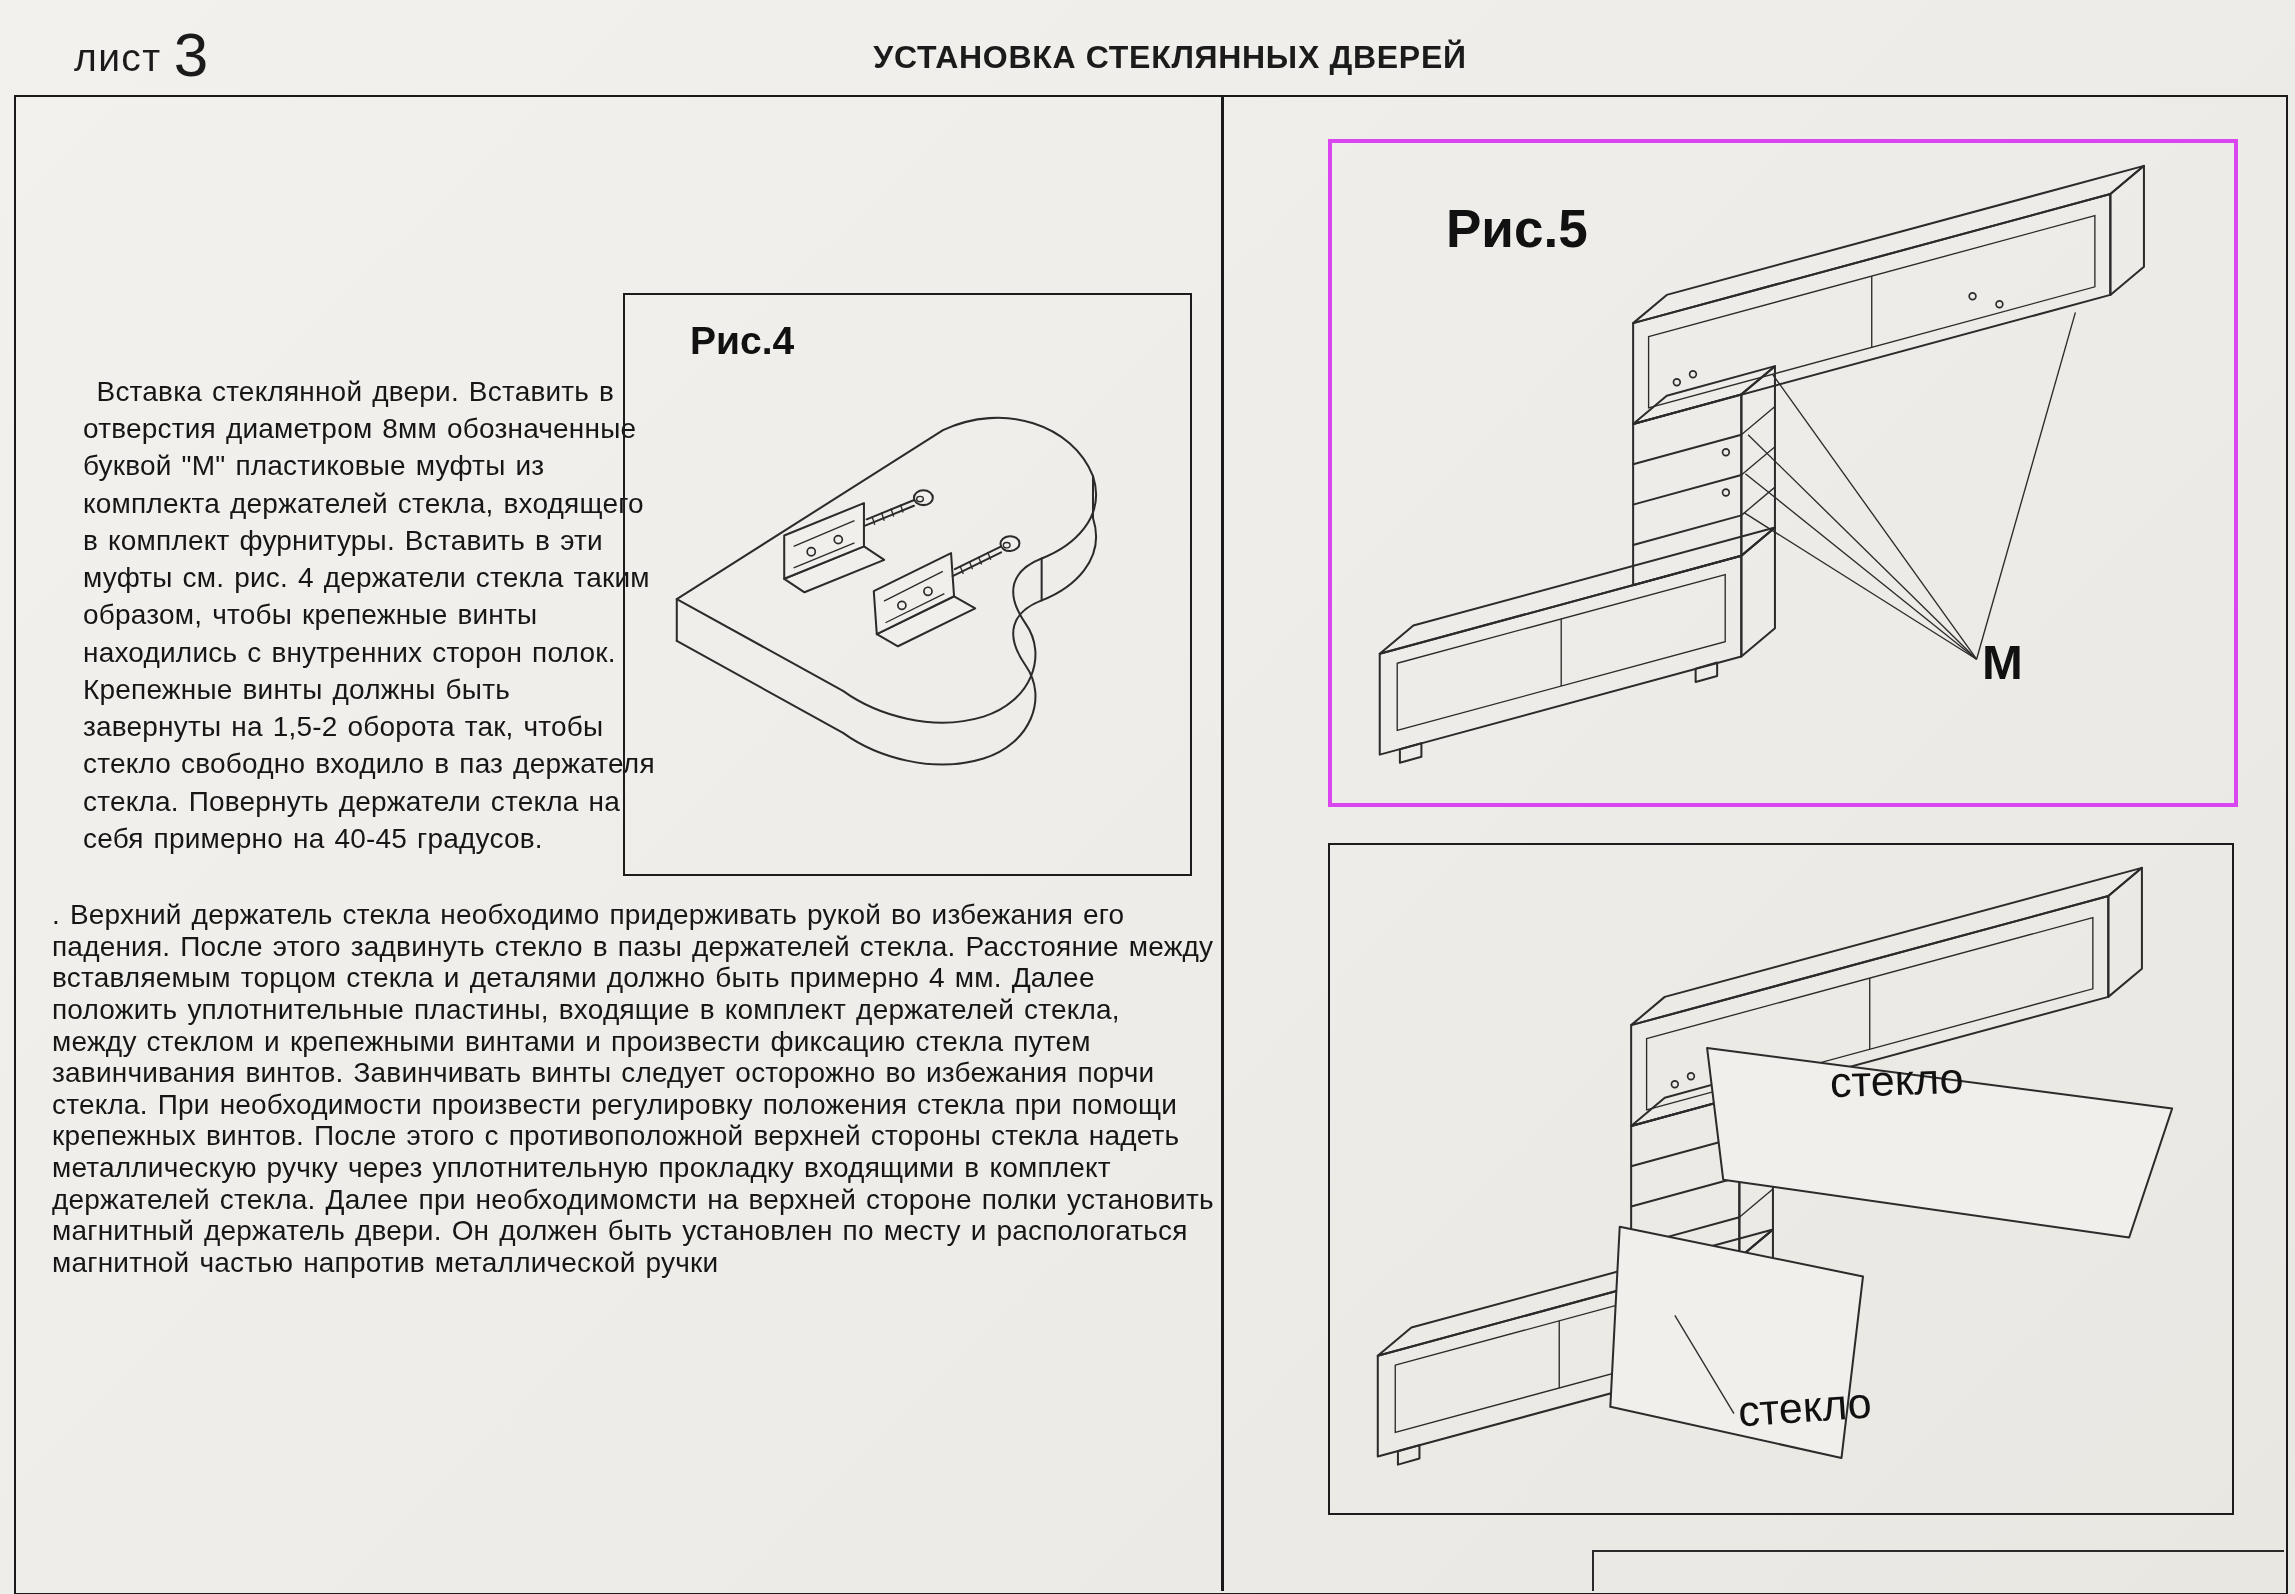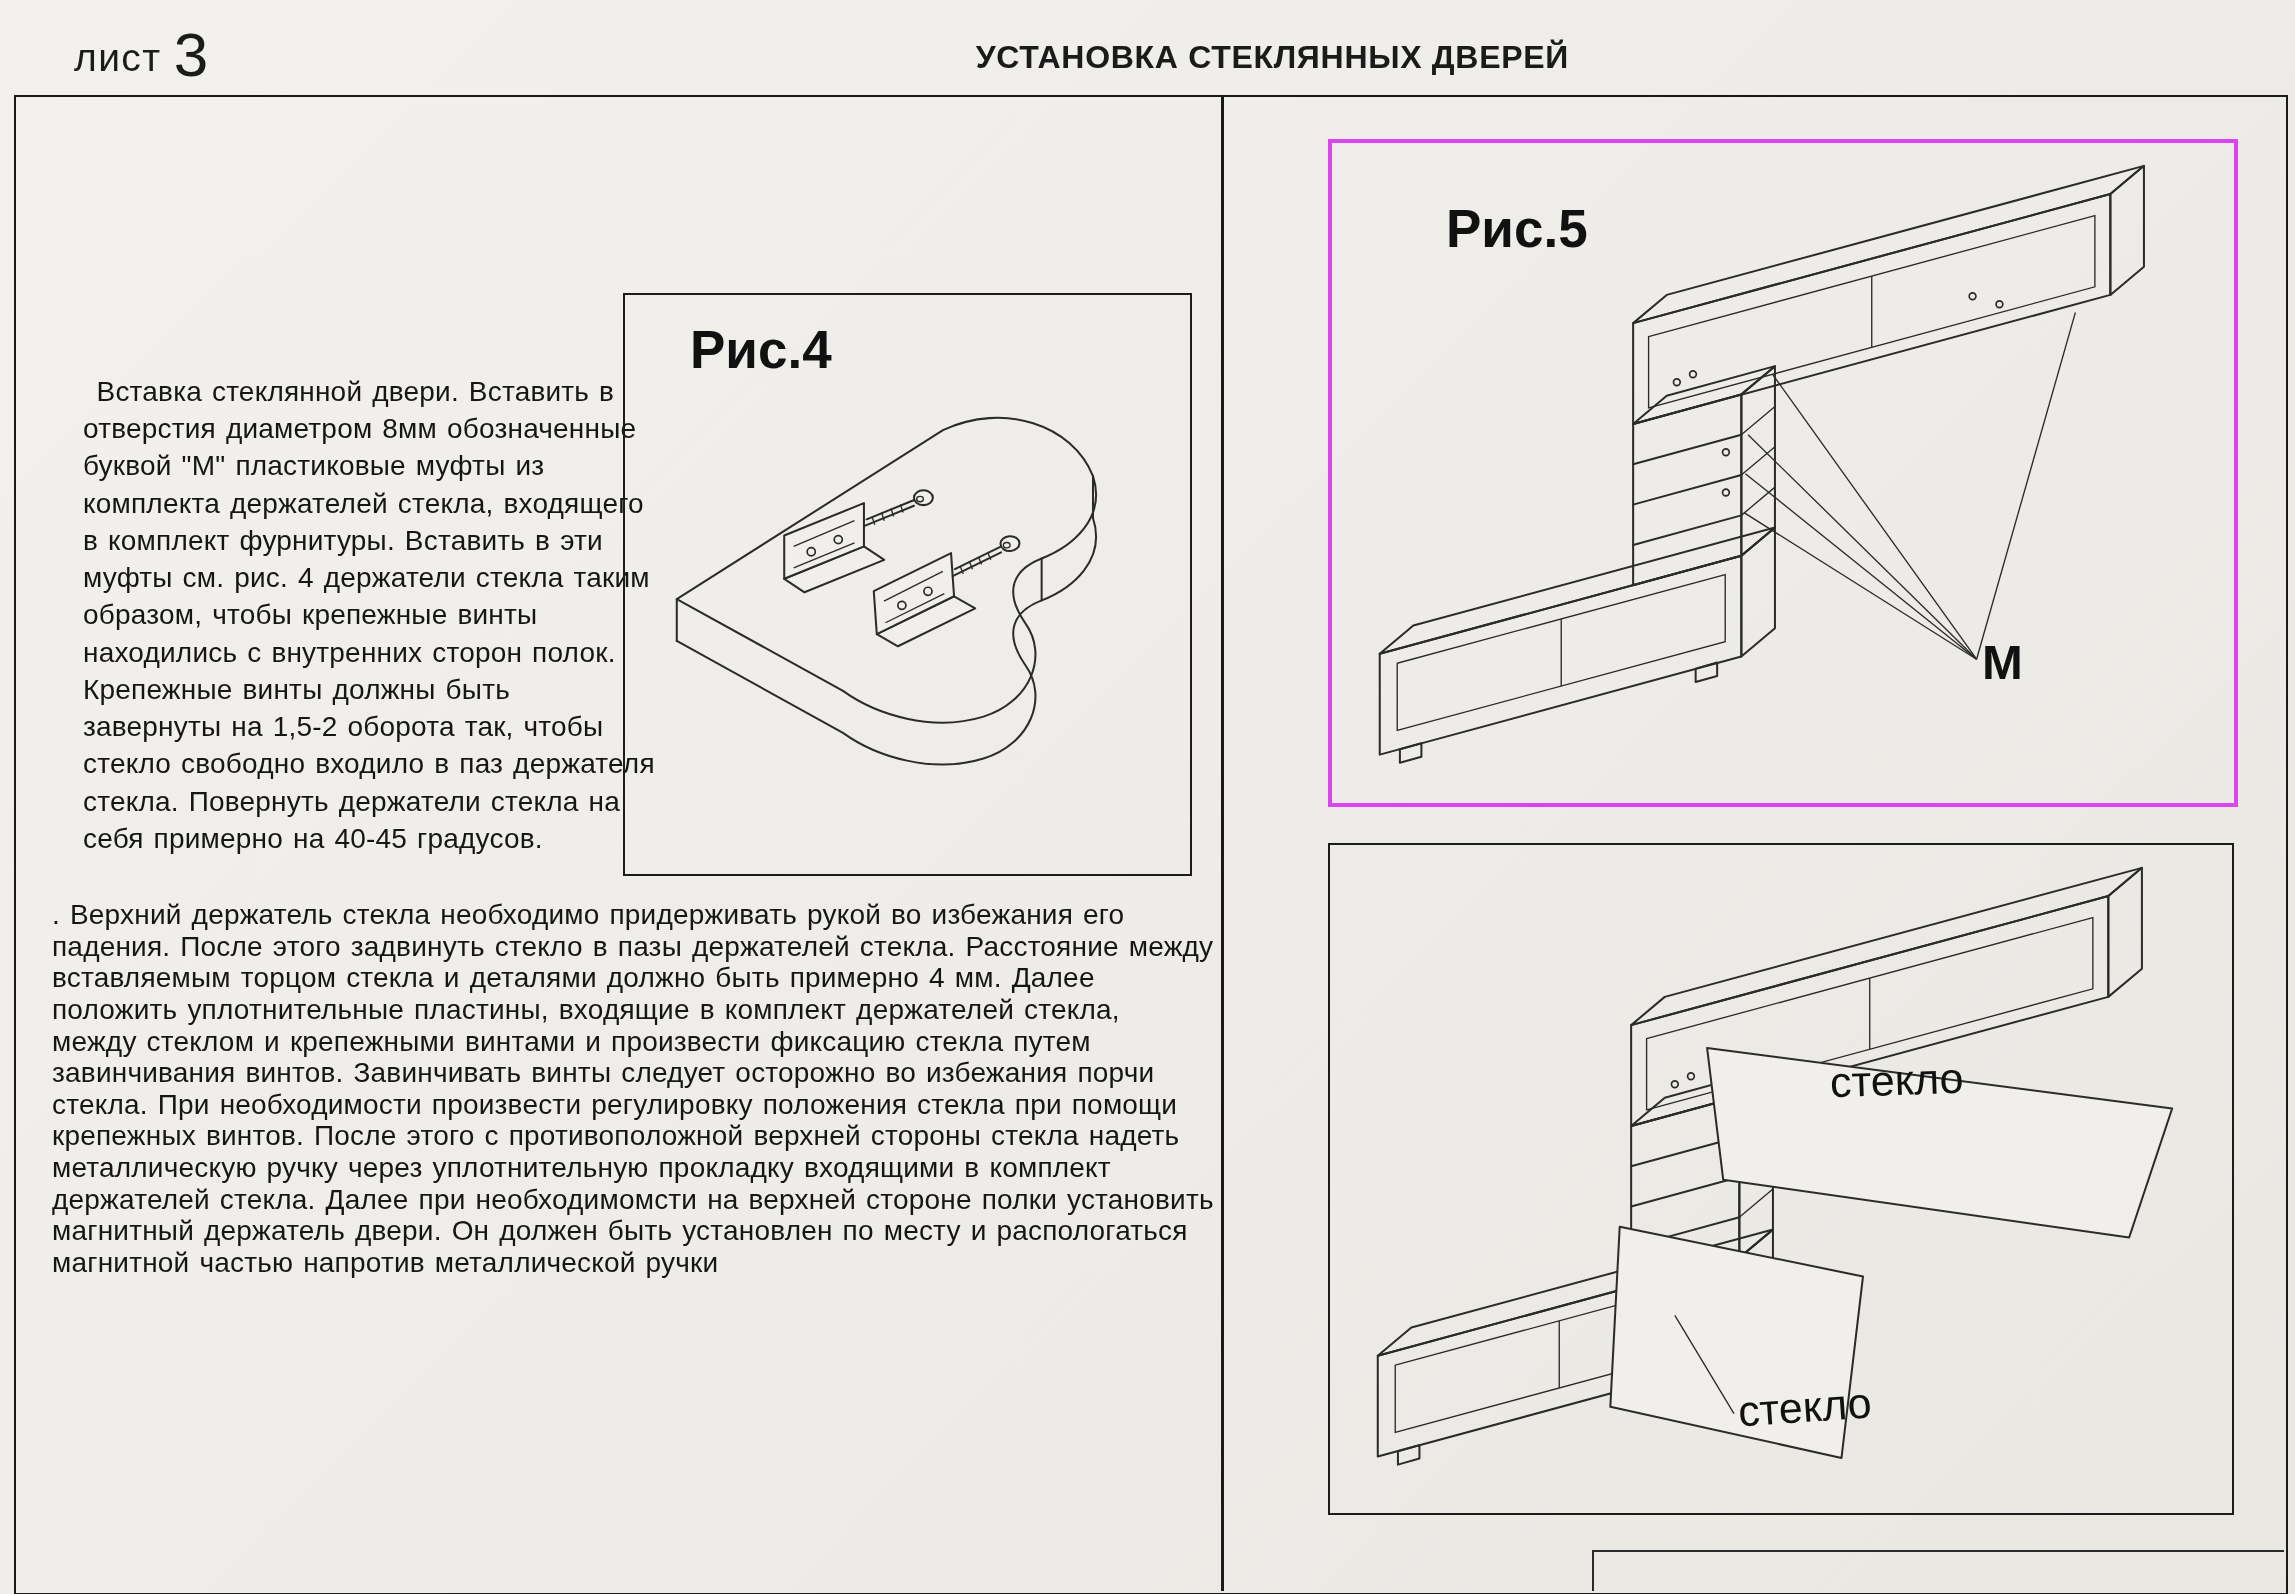"УСТАНОВКА СТЕКЛЯННЫХ ДВЕРЕЙ" .page-title { text-align: right -> center }
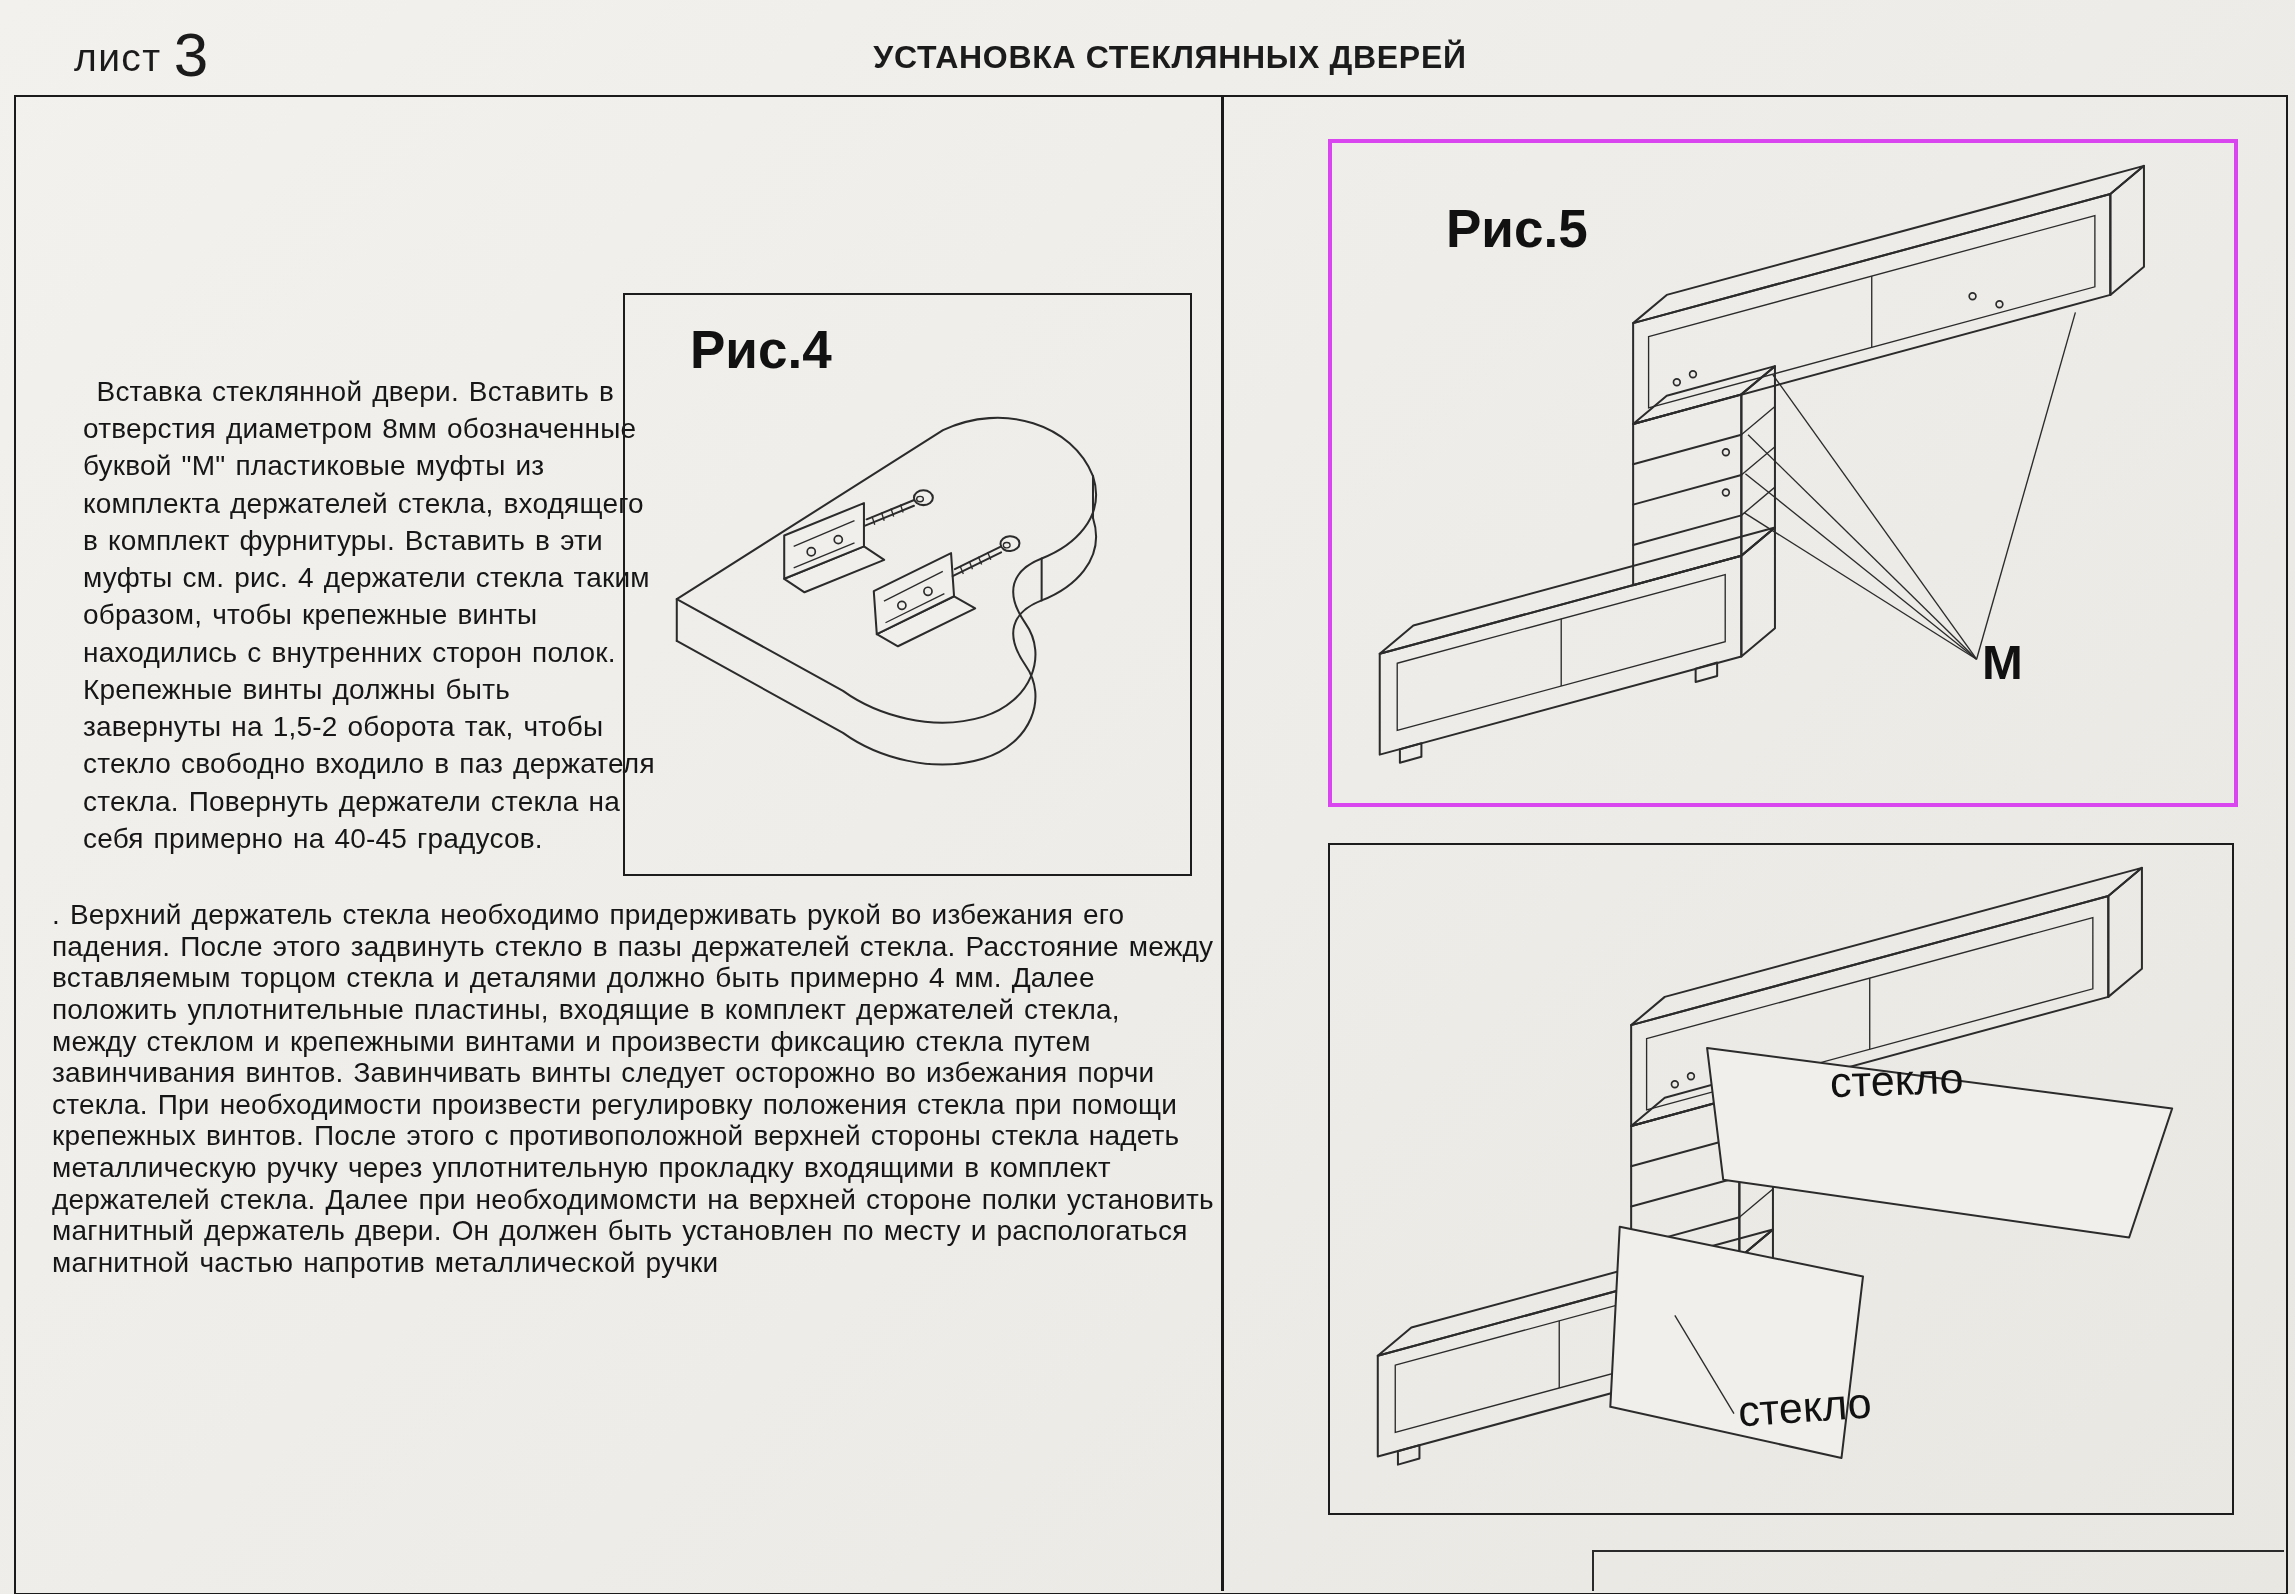"Рис.4" .fig4-label { font-size: 53px -> 39px }
